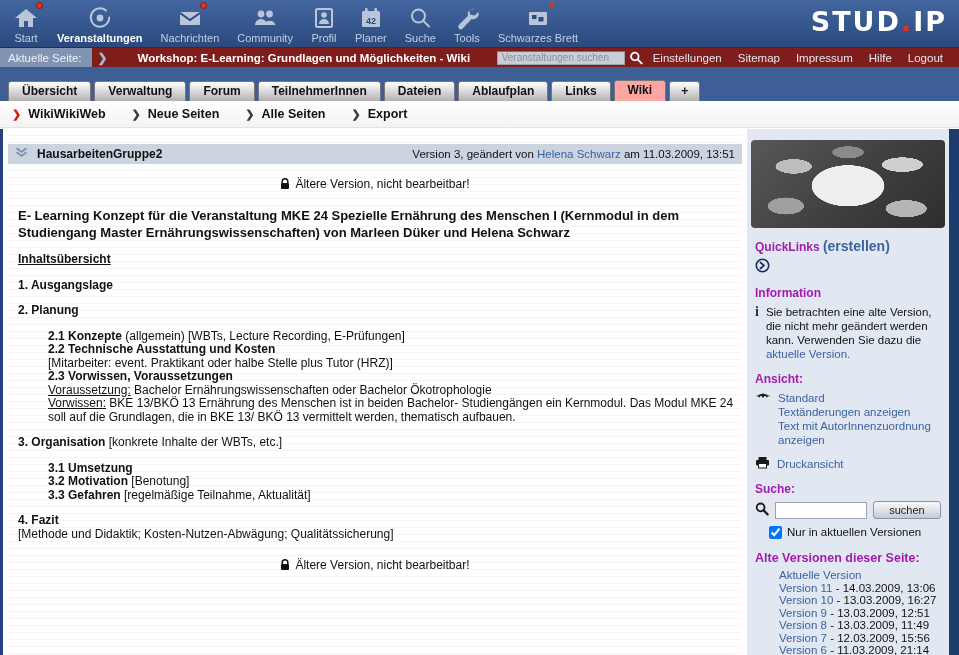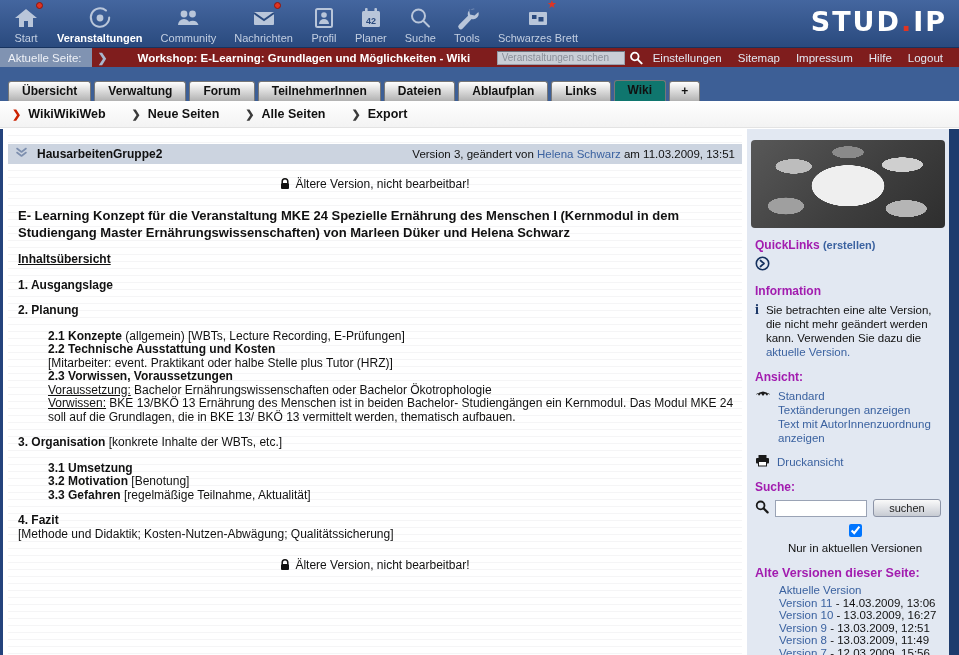"Community" div.nav-item { order: before "Nachrichten" -> after "Nachrichten" }
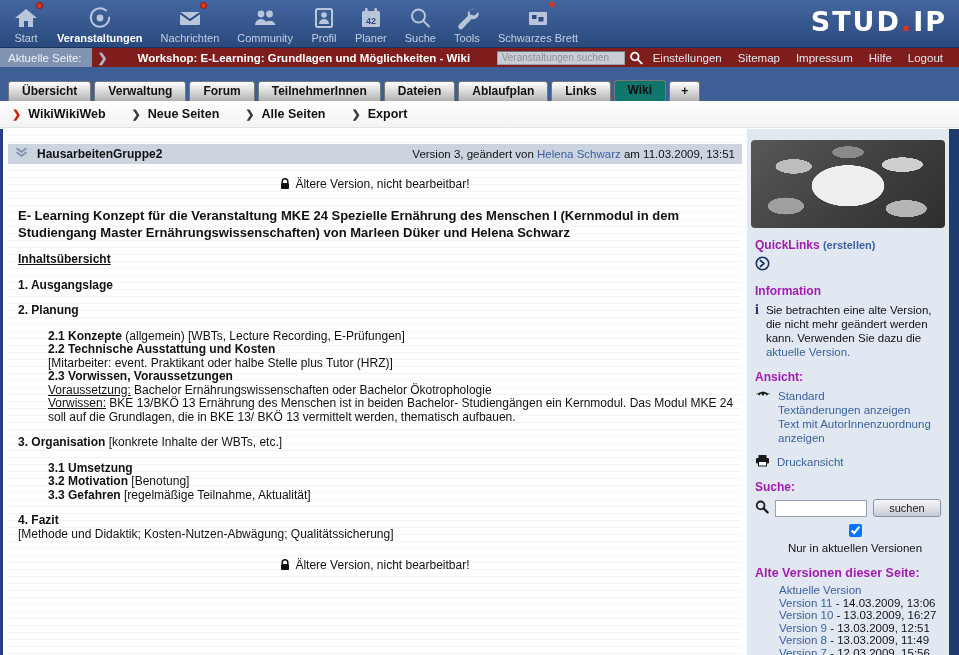"Wiki" .tab.active { background: #0f766e -> #fca5a5 }
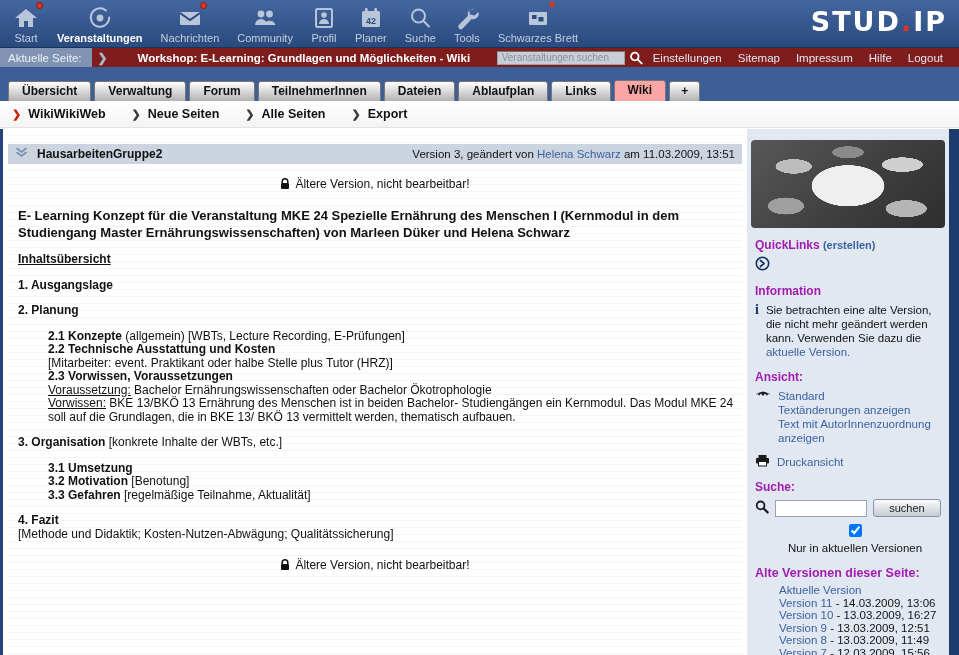"(erstellen)" .erstellen { font-size: 11px -> 14px }
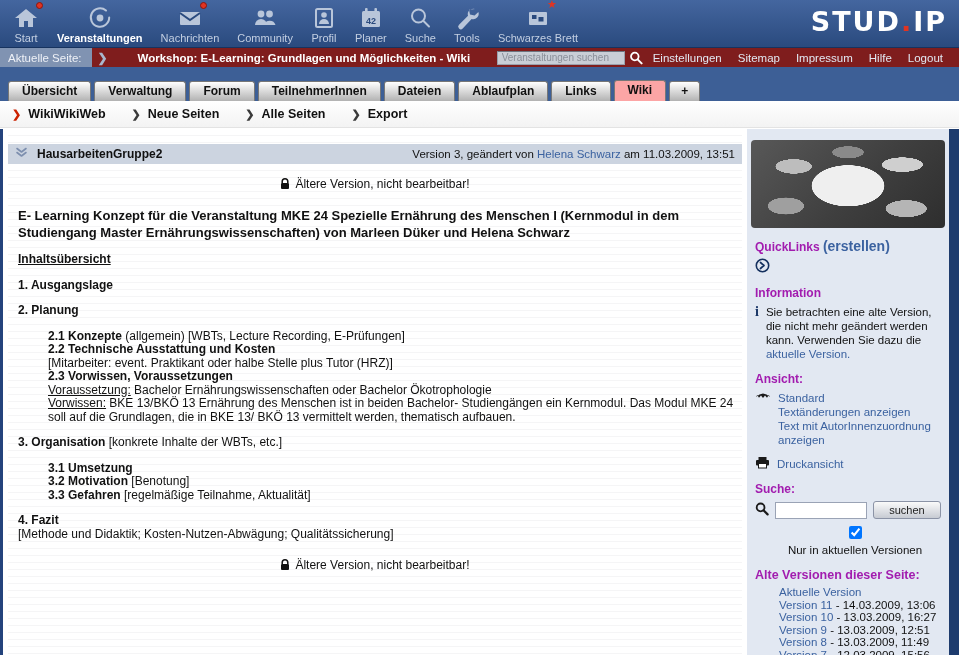"Nur in aktuellen Versionen" .chkrow { align-items: center -> flex-start; flex-direction: column -> none }
